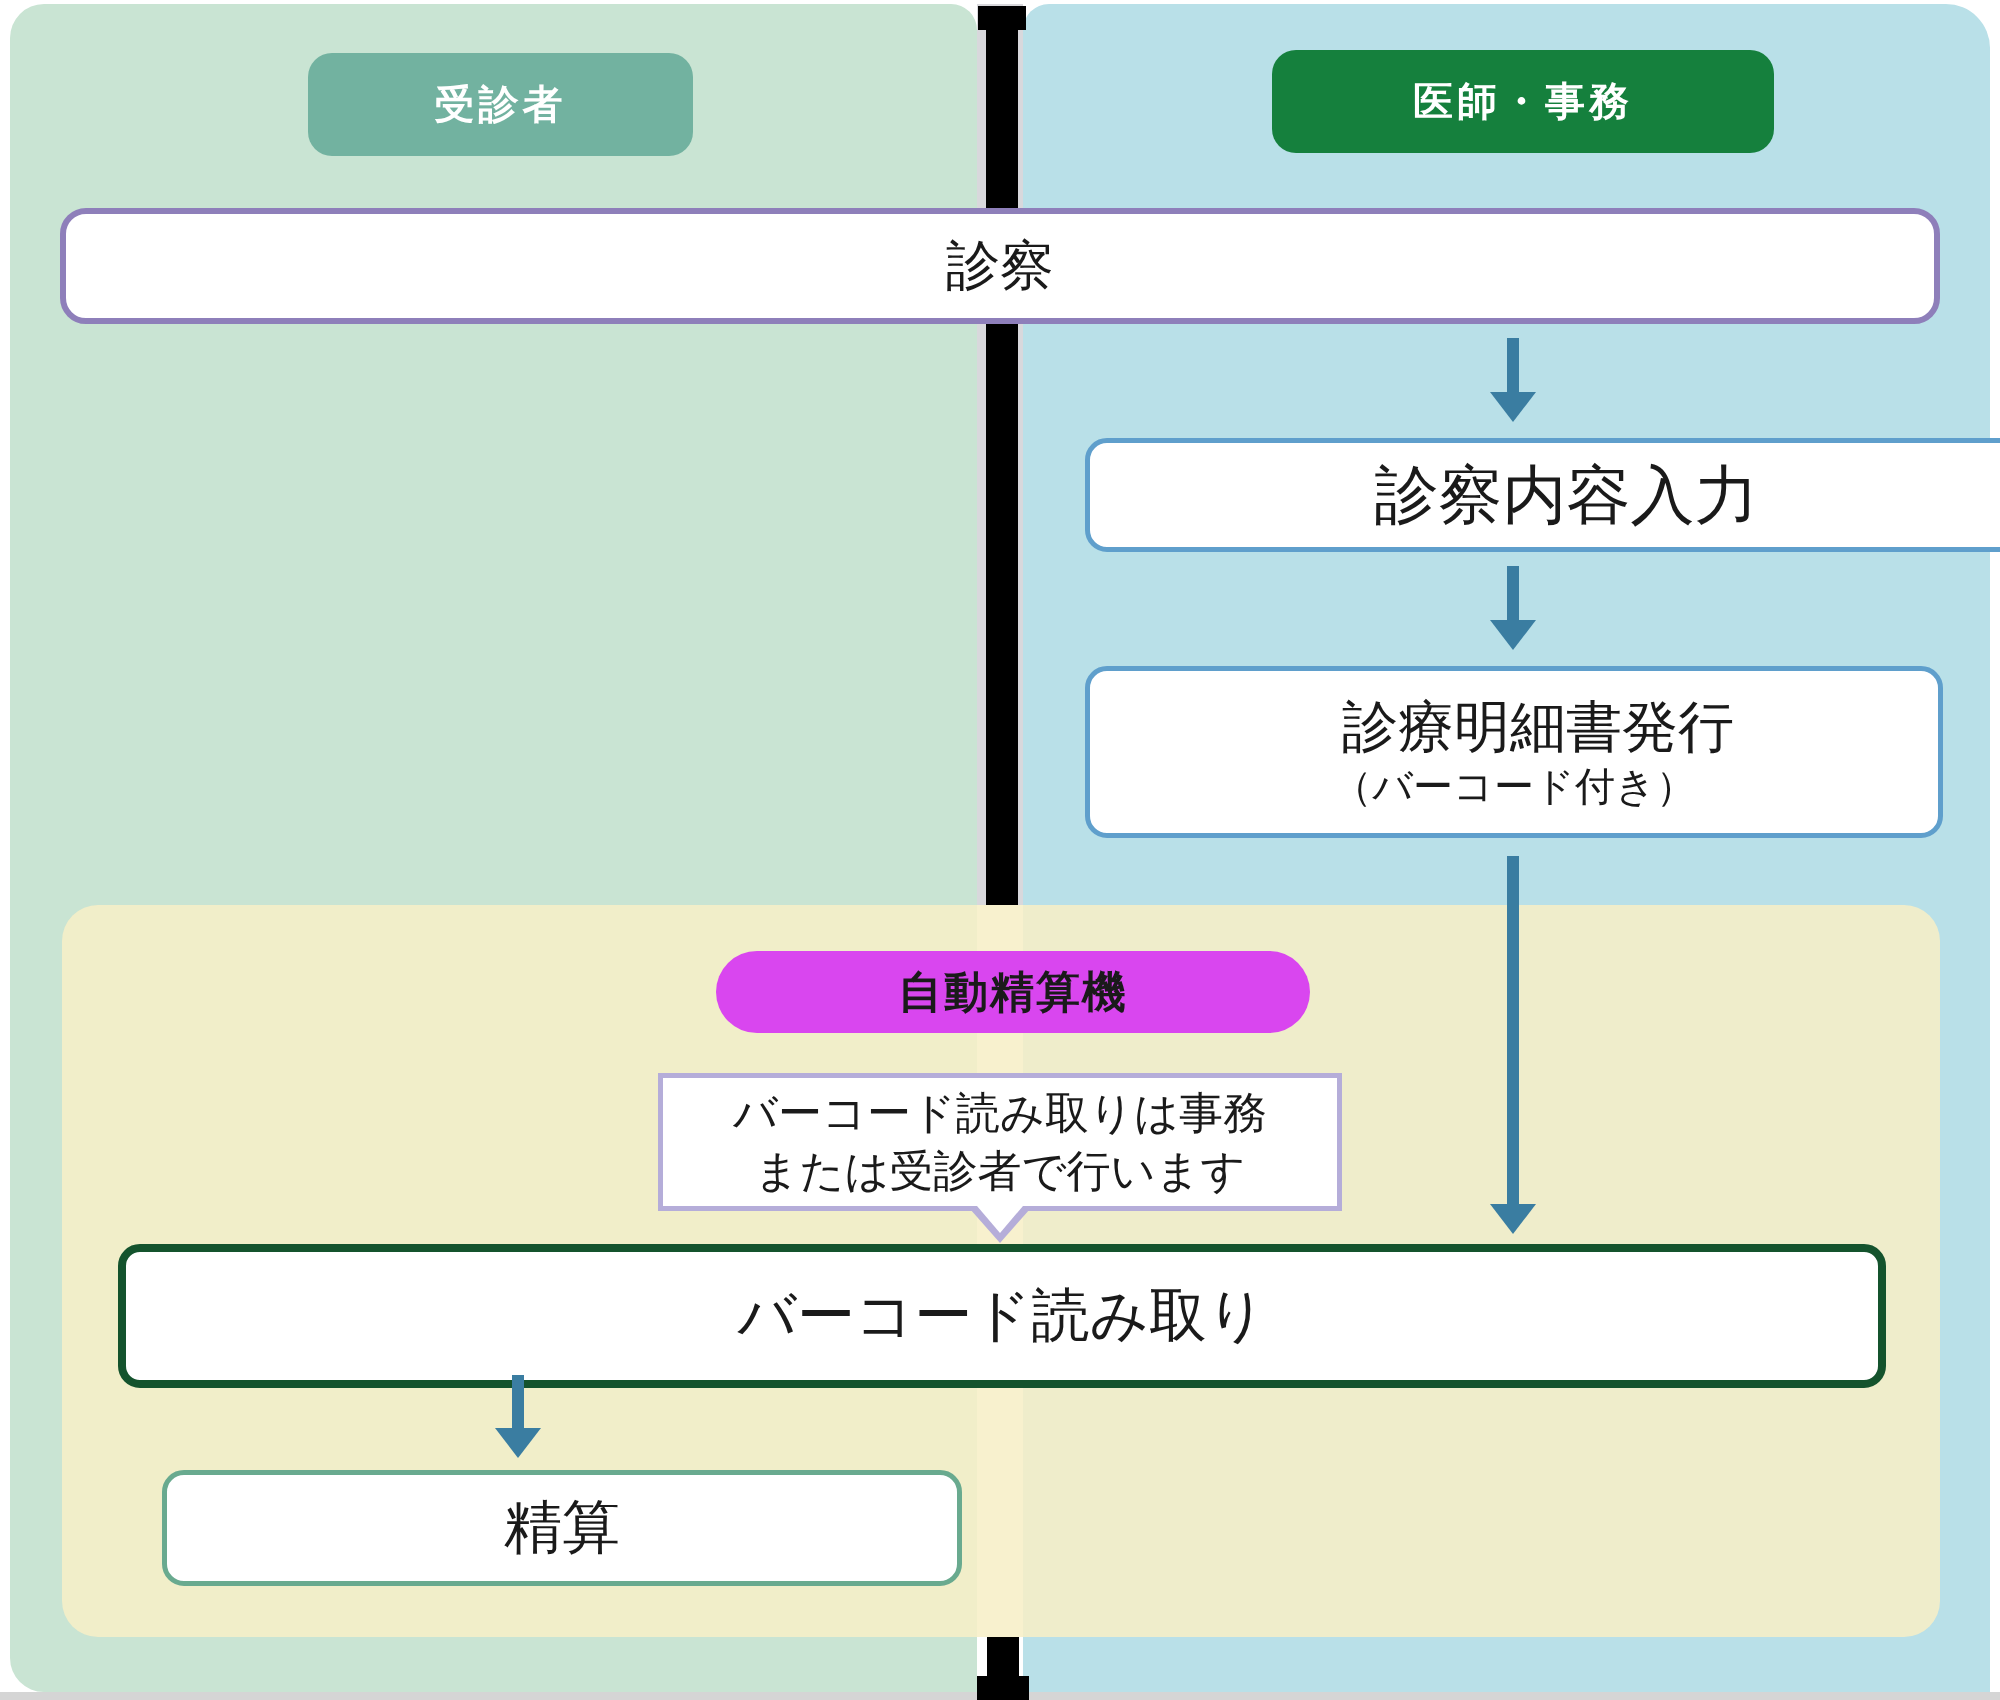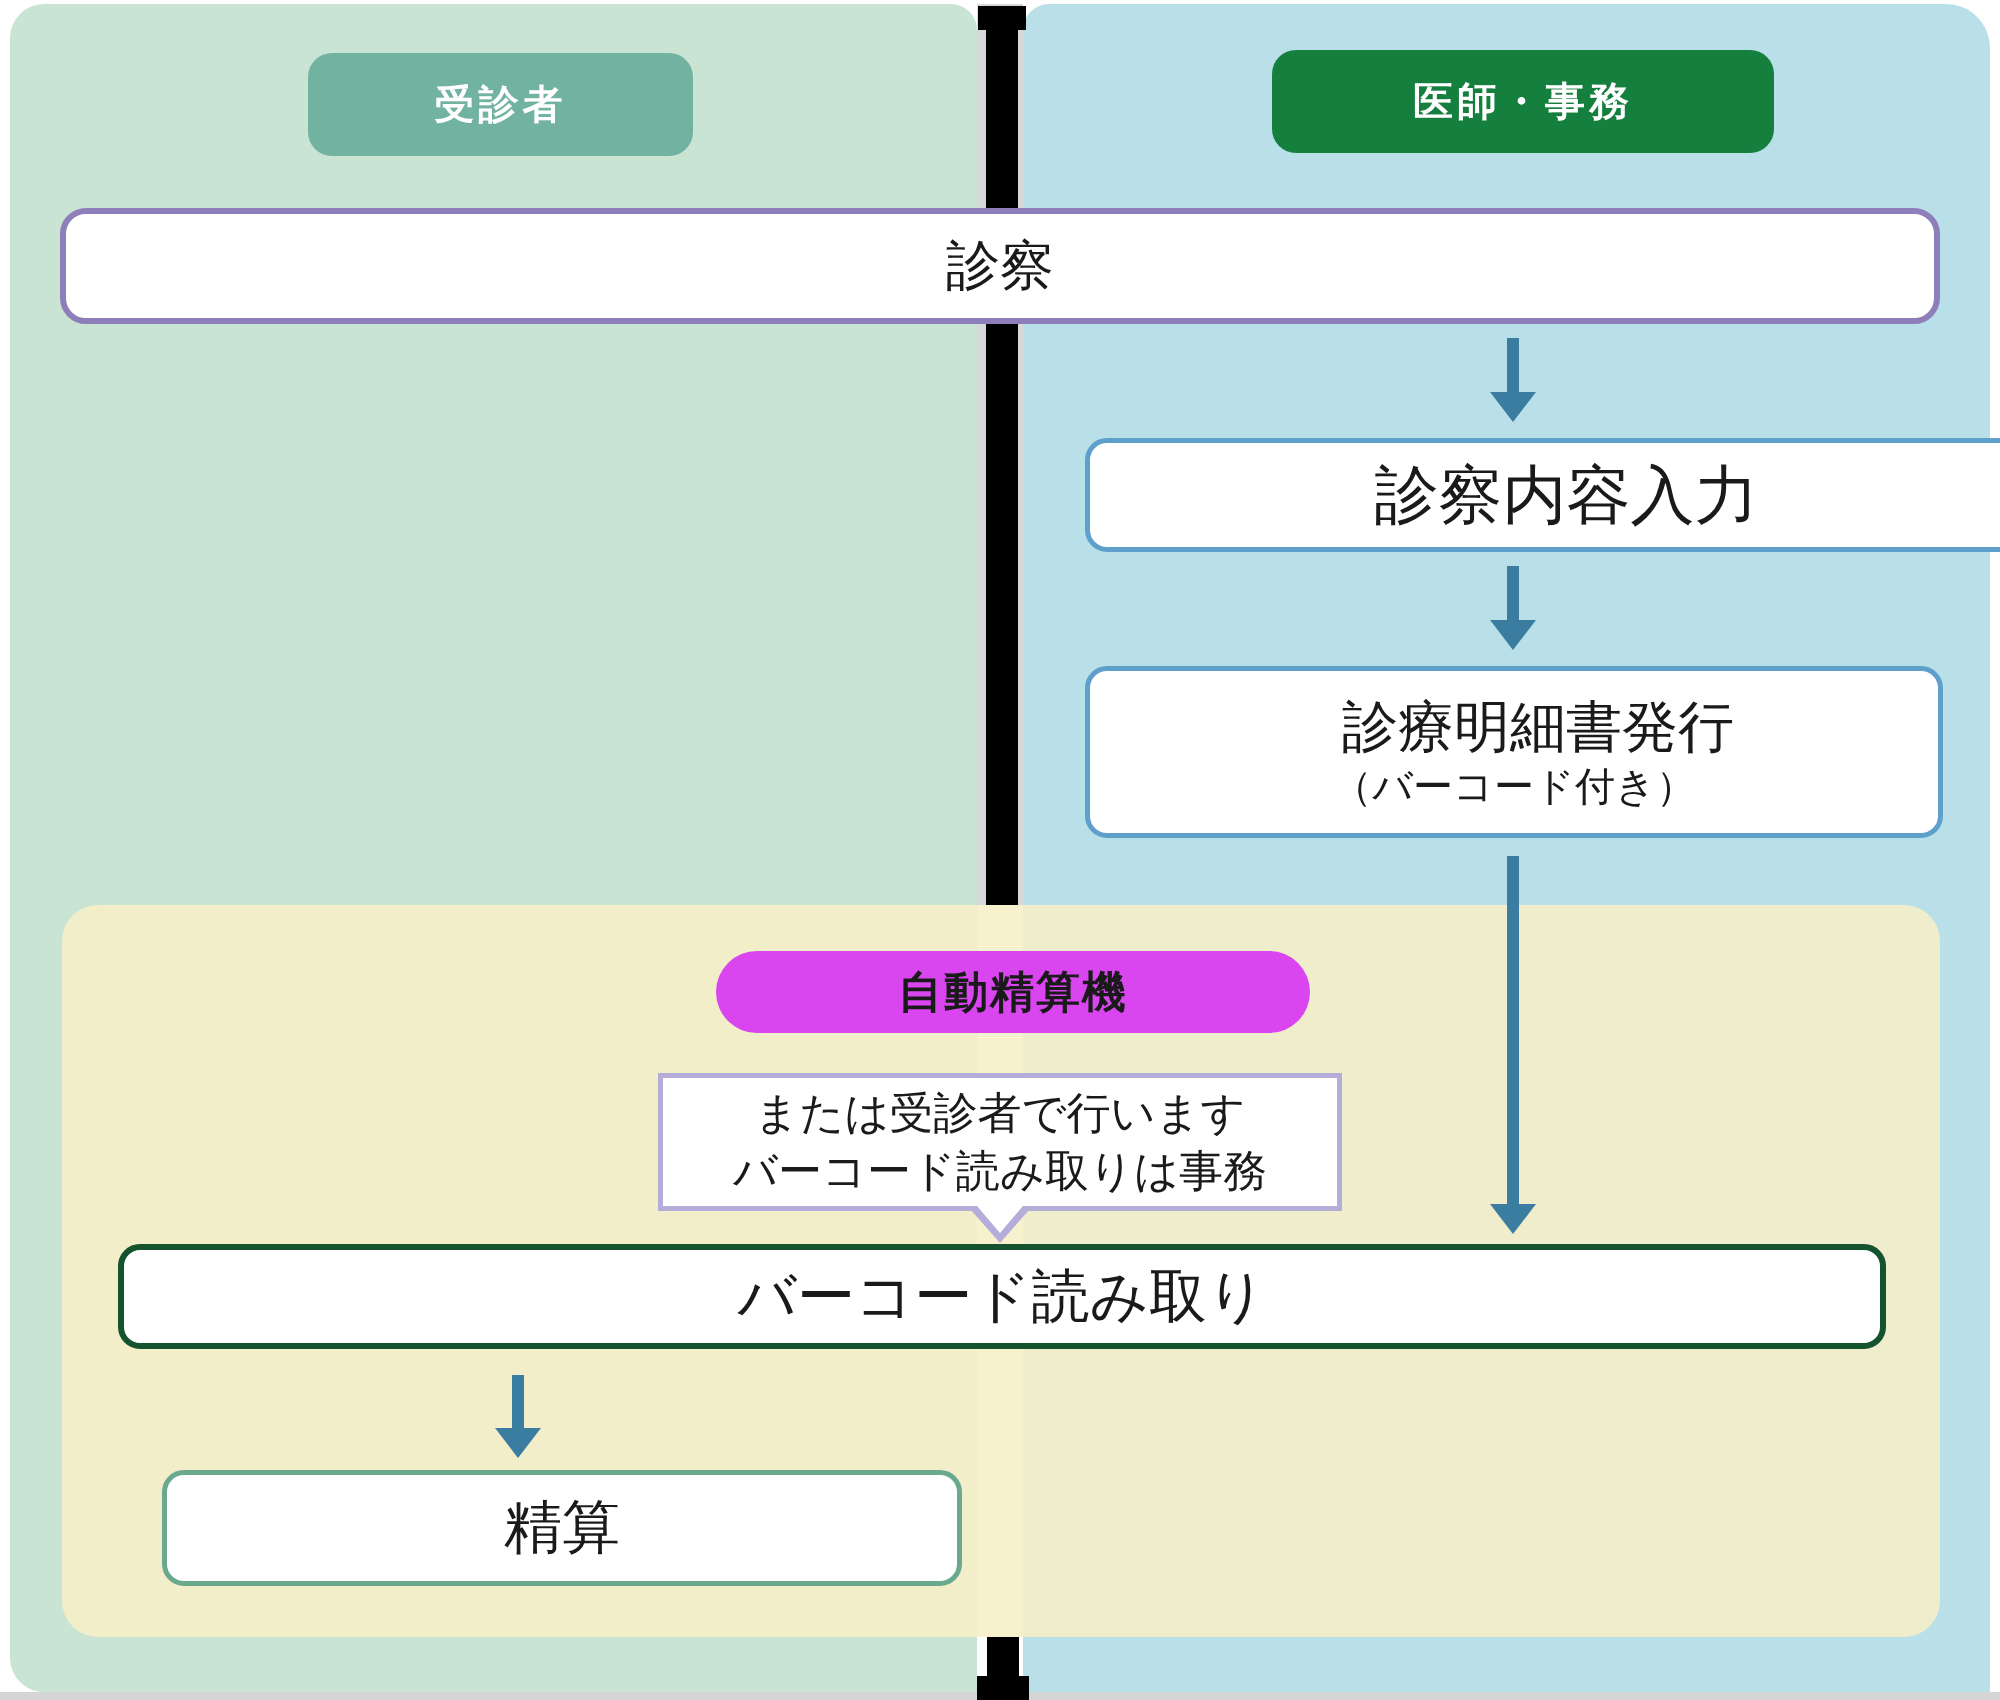"または受診者で行います" span { order: before "バーコード読み取りは事務" -> after "バーコード読み取りは事務" }
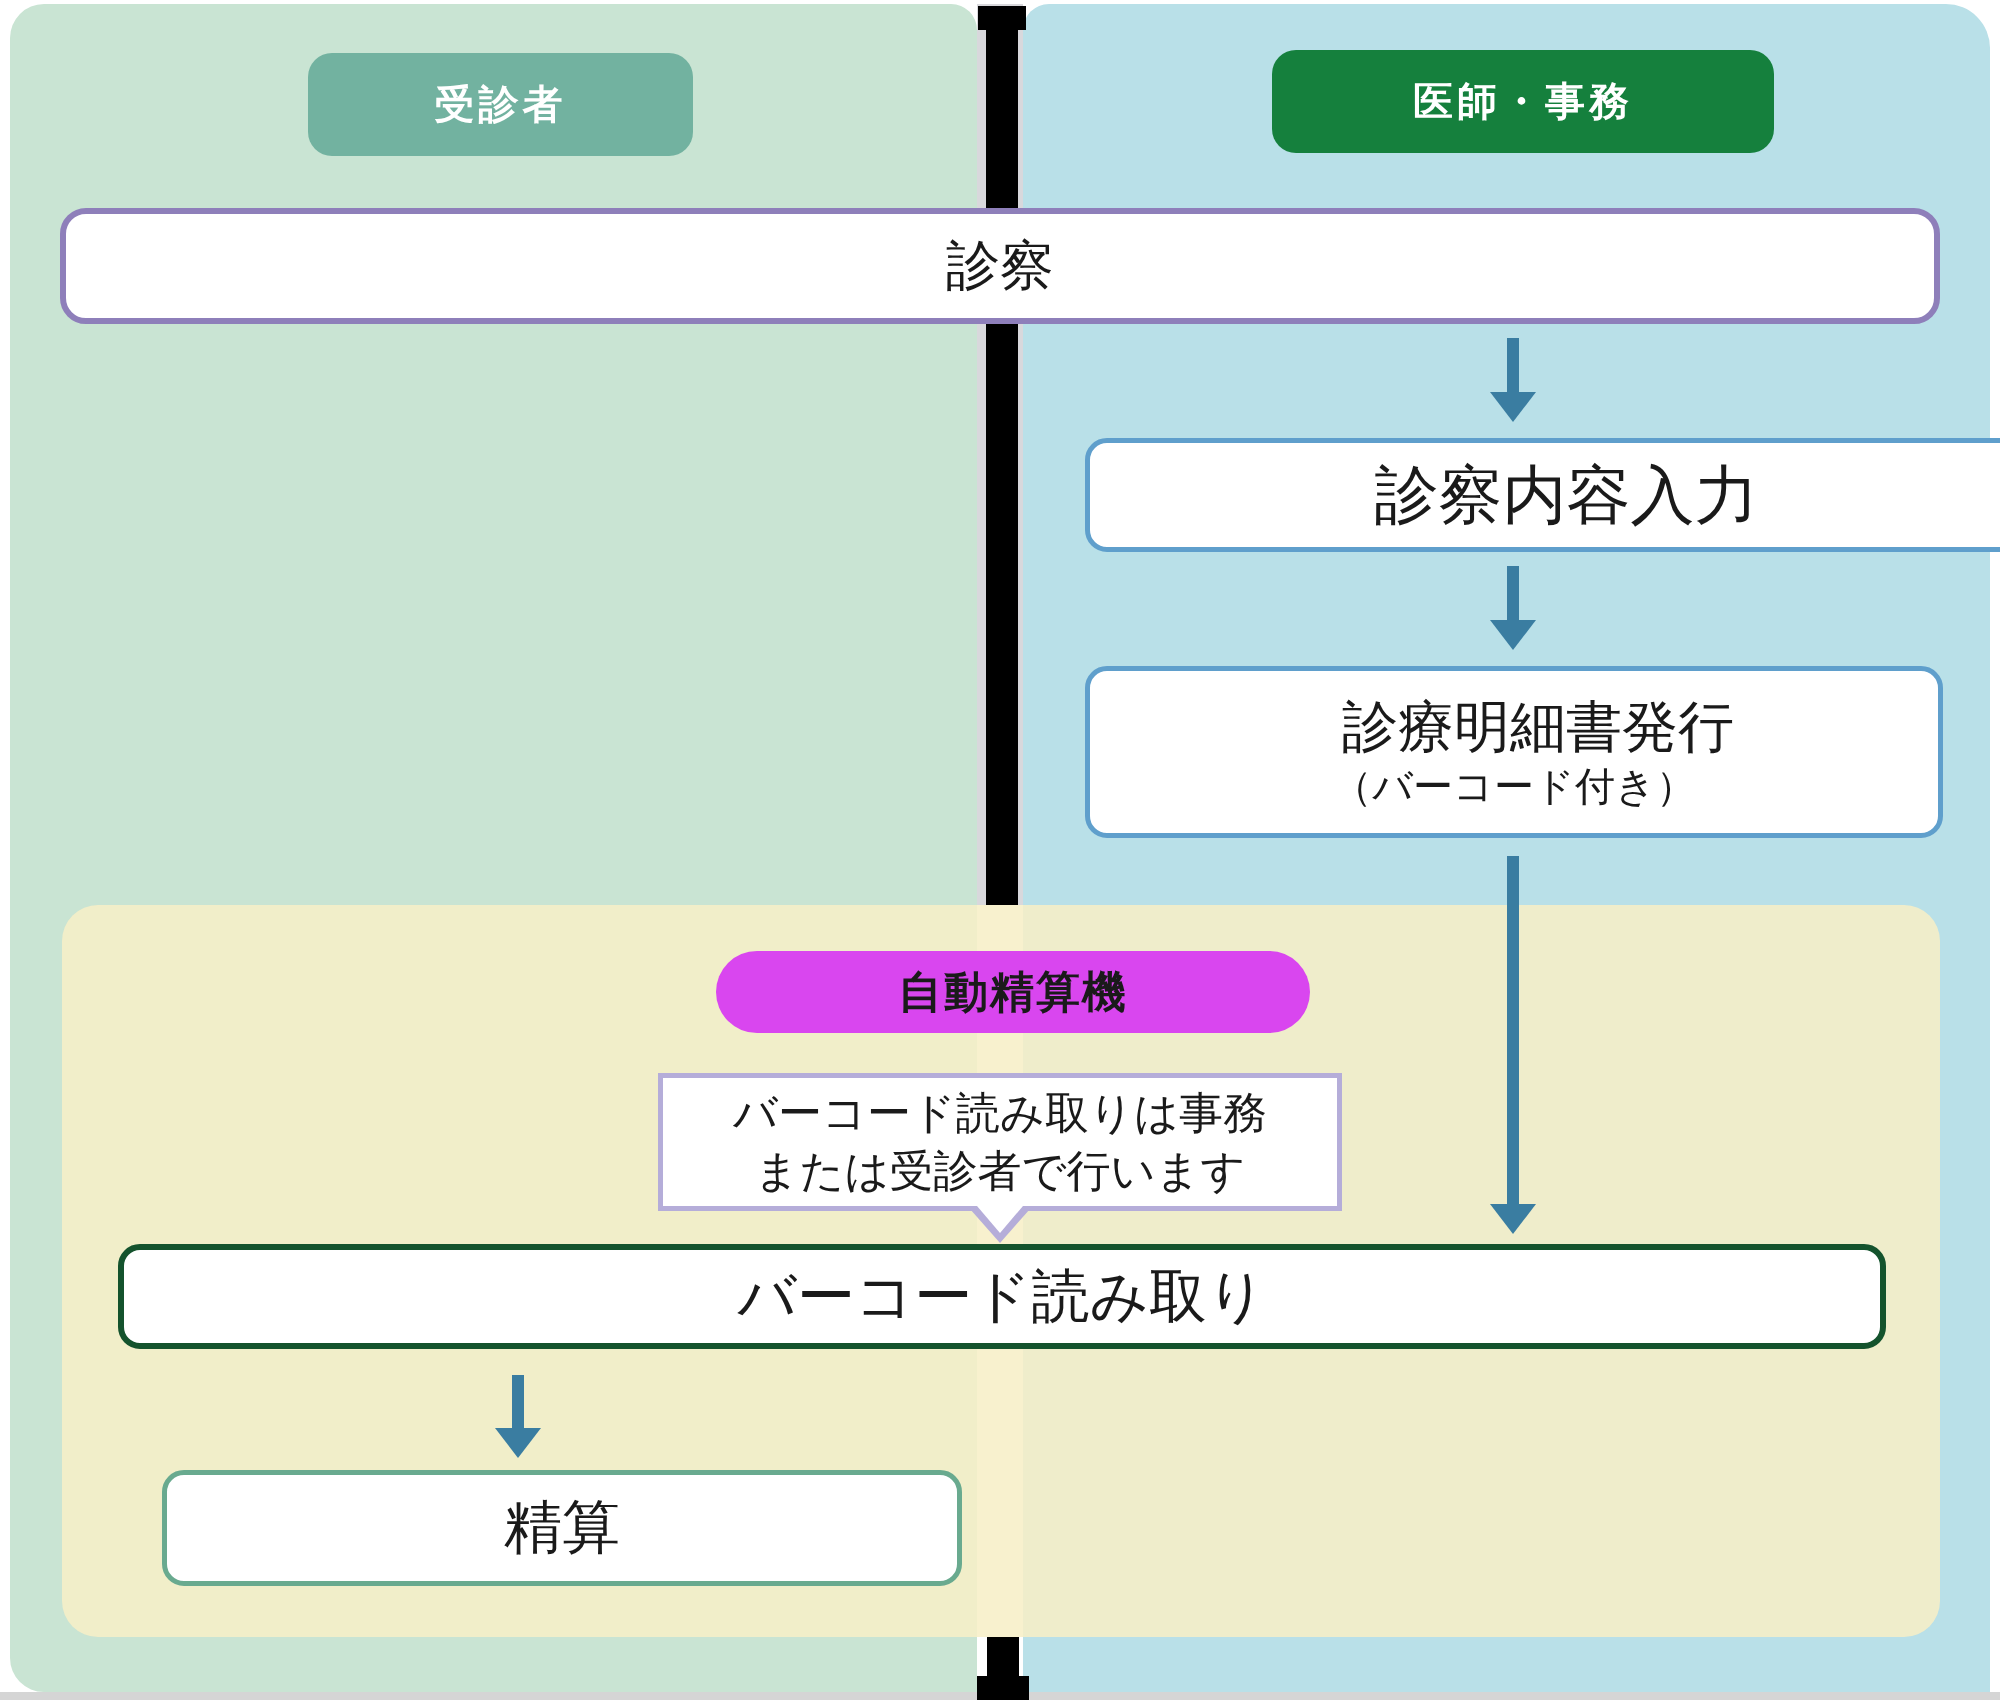"バーコード読み取り" .node-barcode { border: 6px solid #14532d -> 8px solid #14532d; height: 105px -> 144px }
